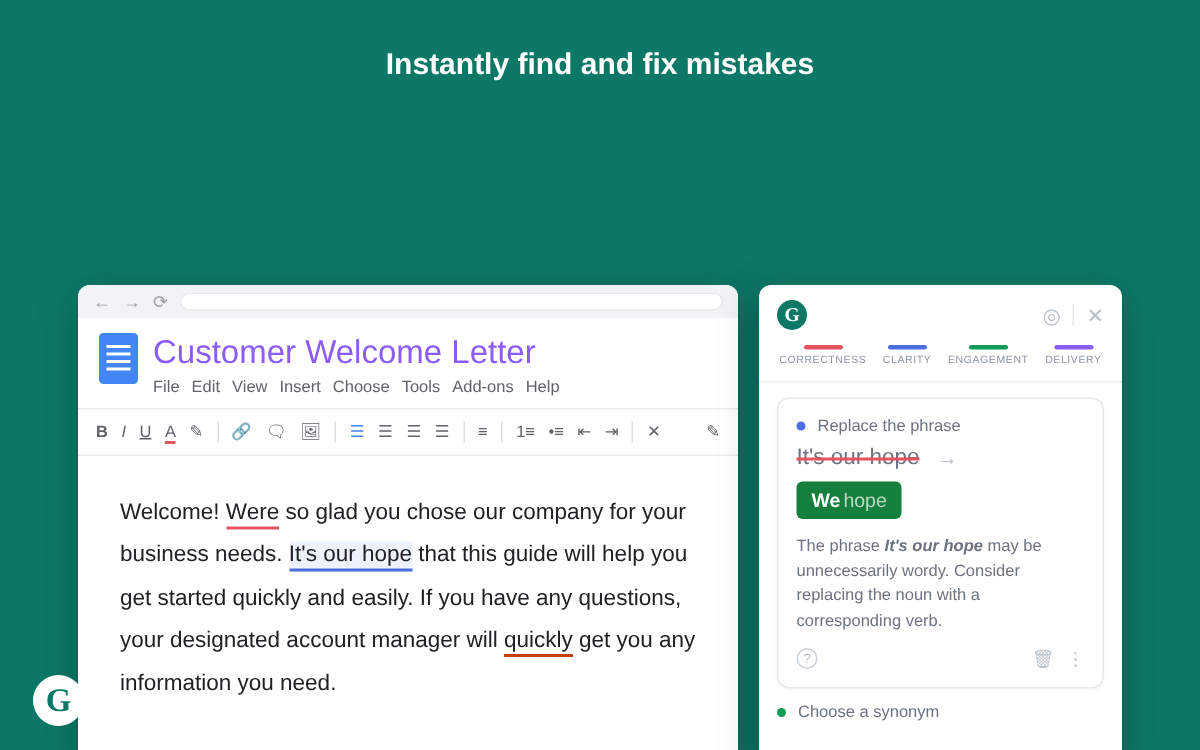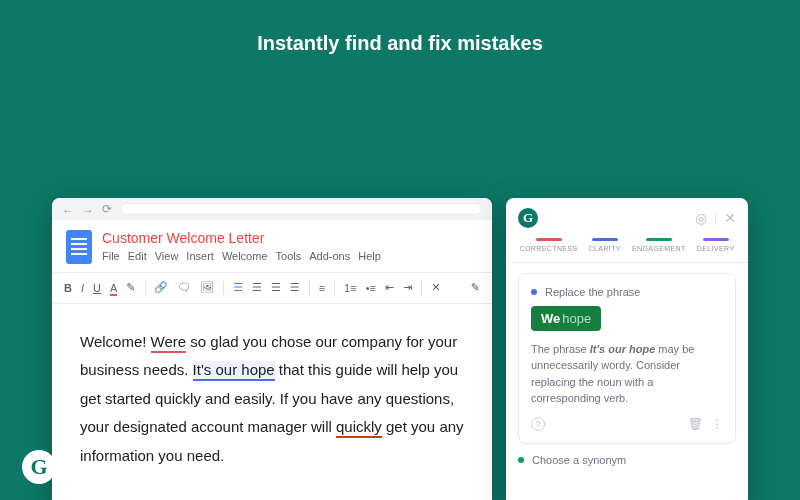"Customer Welcome Letter" .doc-title { color: #ef4444 -> #8b5cf6; font-size: 14px -> 22px }
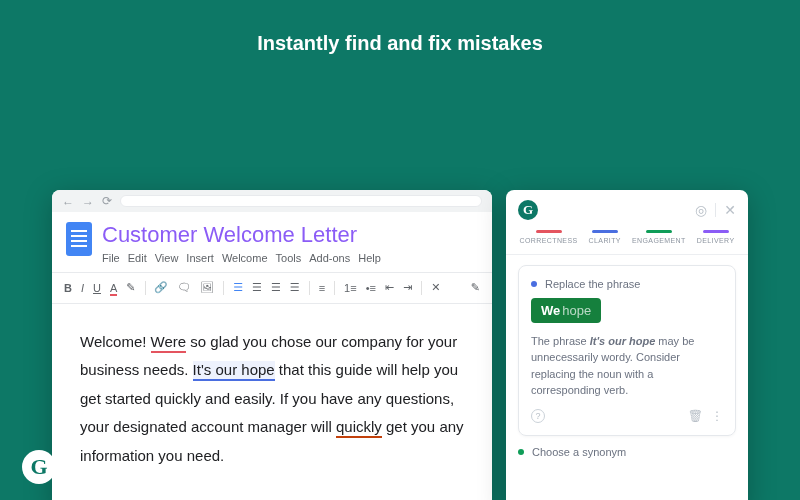"Welcome" span { text: Welcome -> Choose }
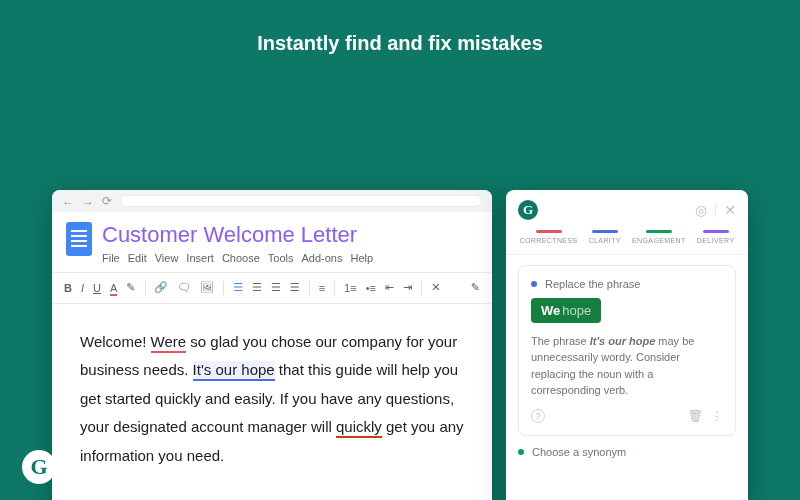"It's our hope →" div { html: none -> <div> <span>It's our hope</span> <span>→</span> </div> }
